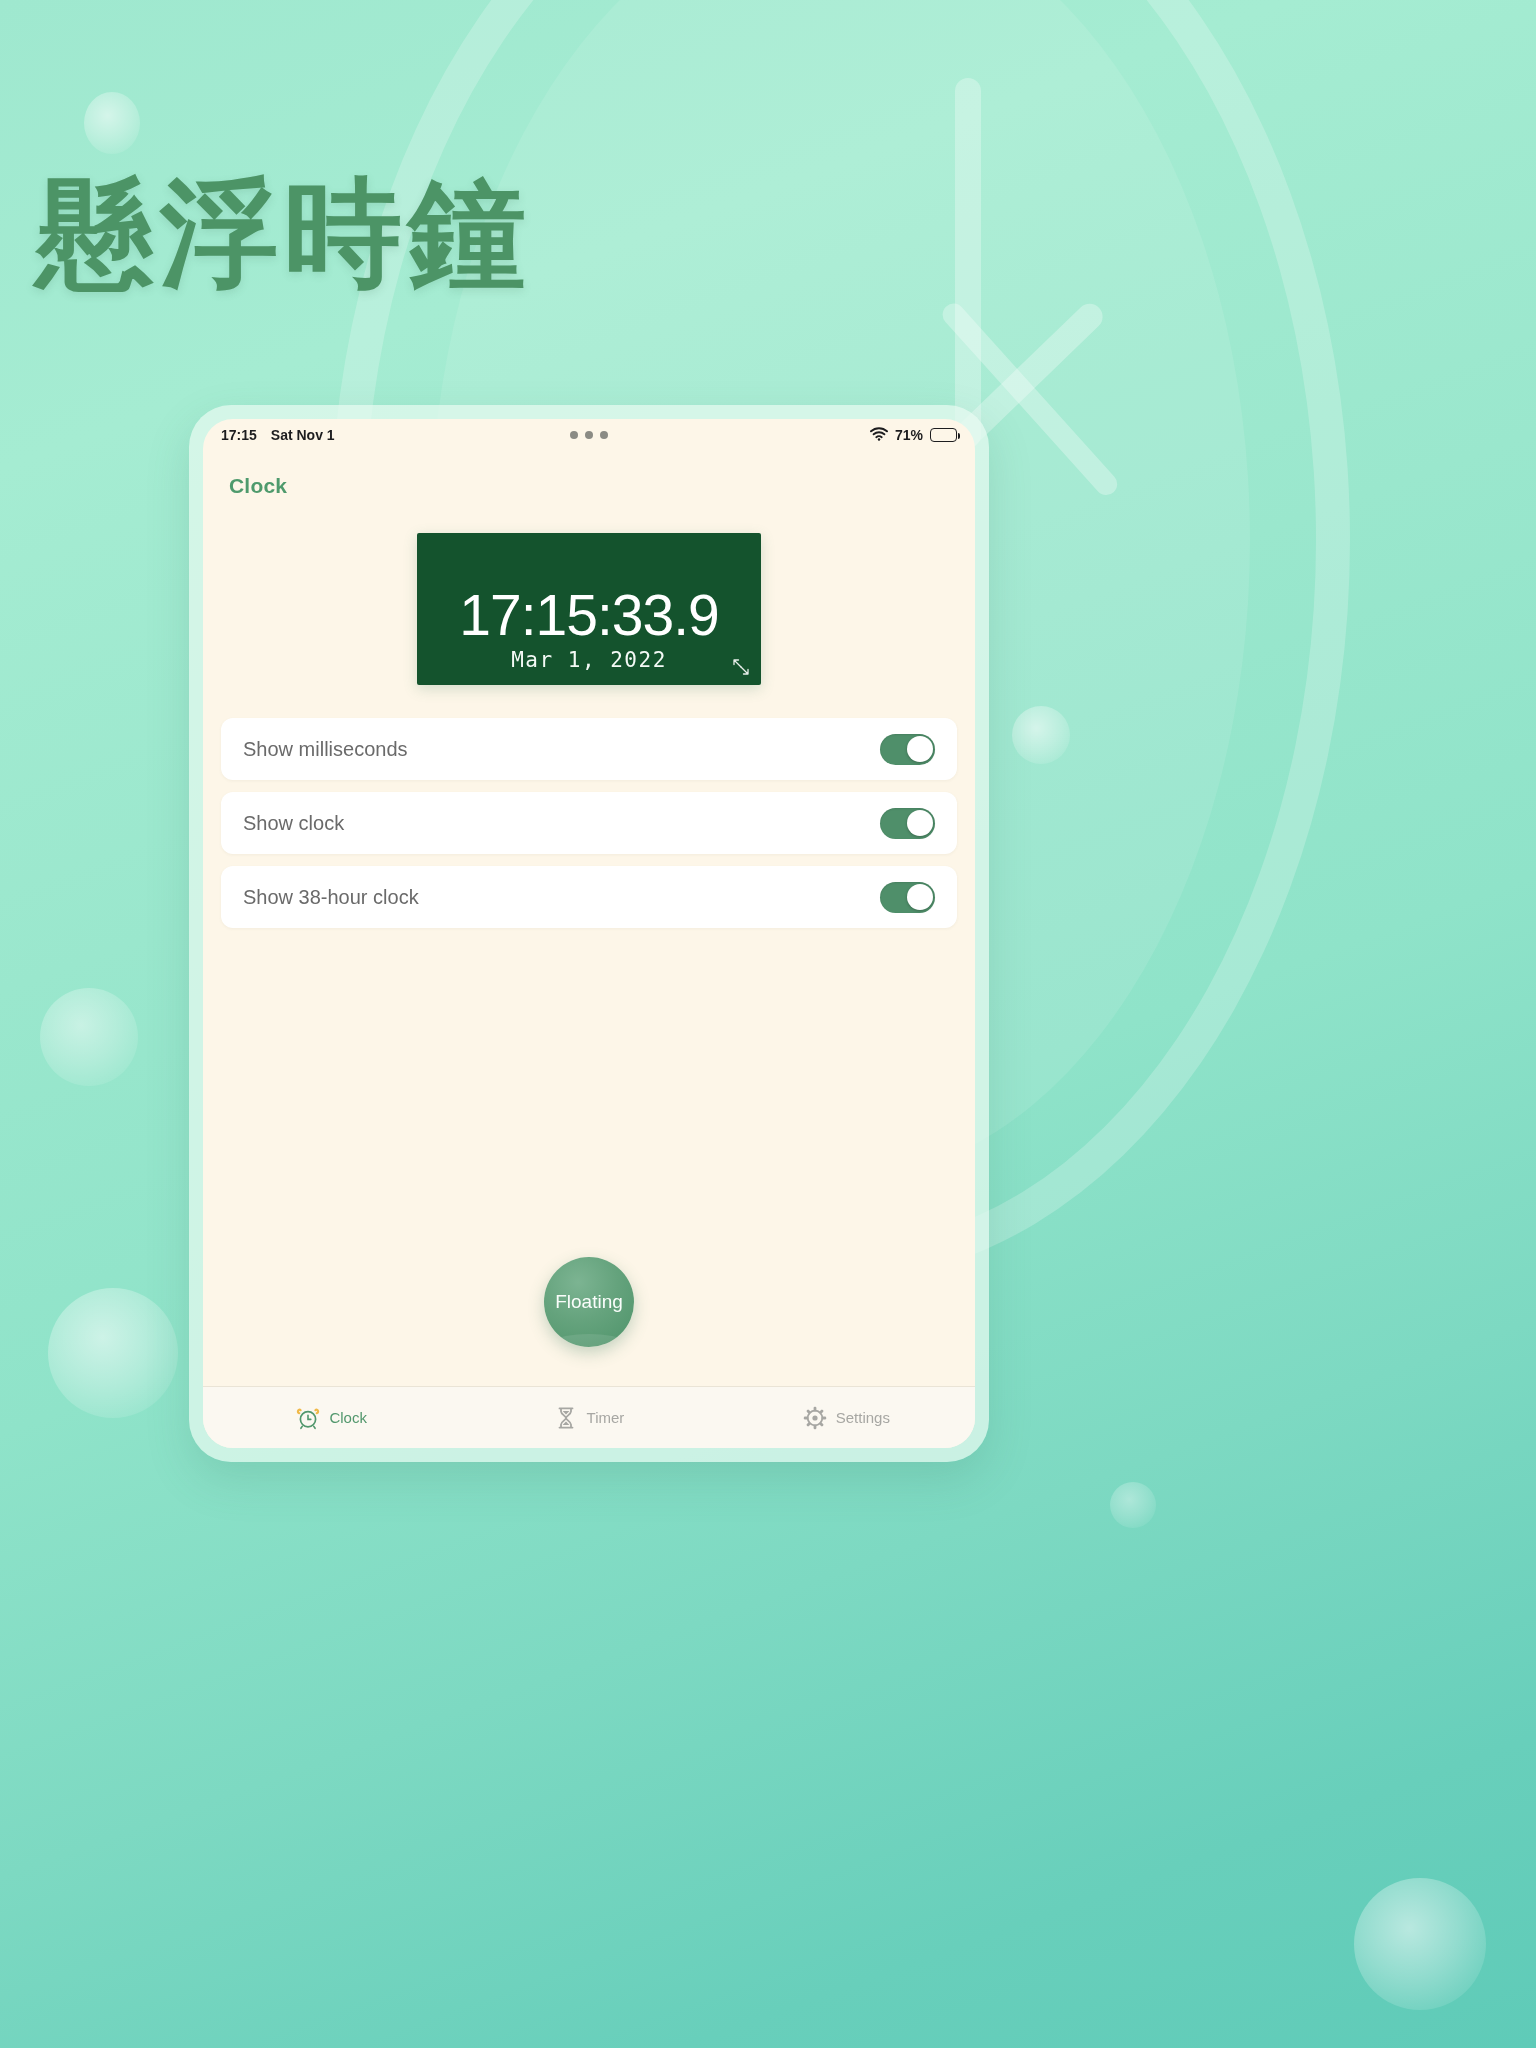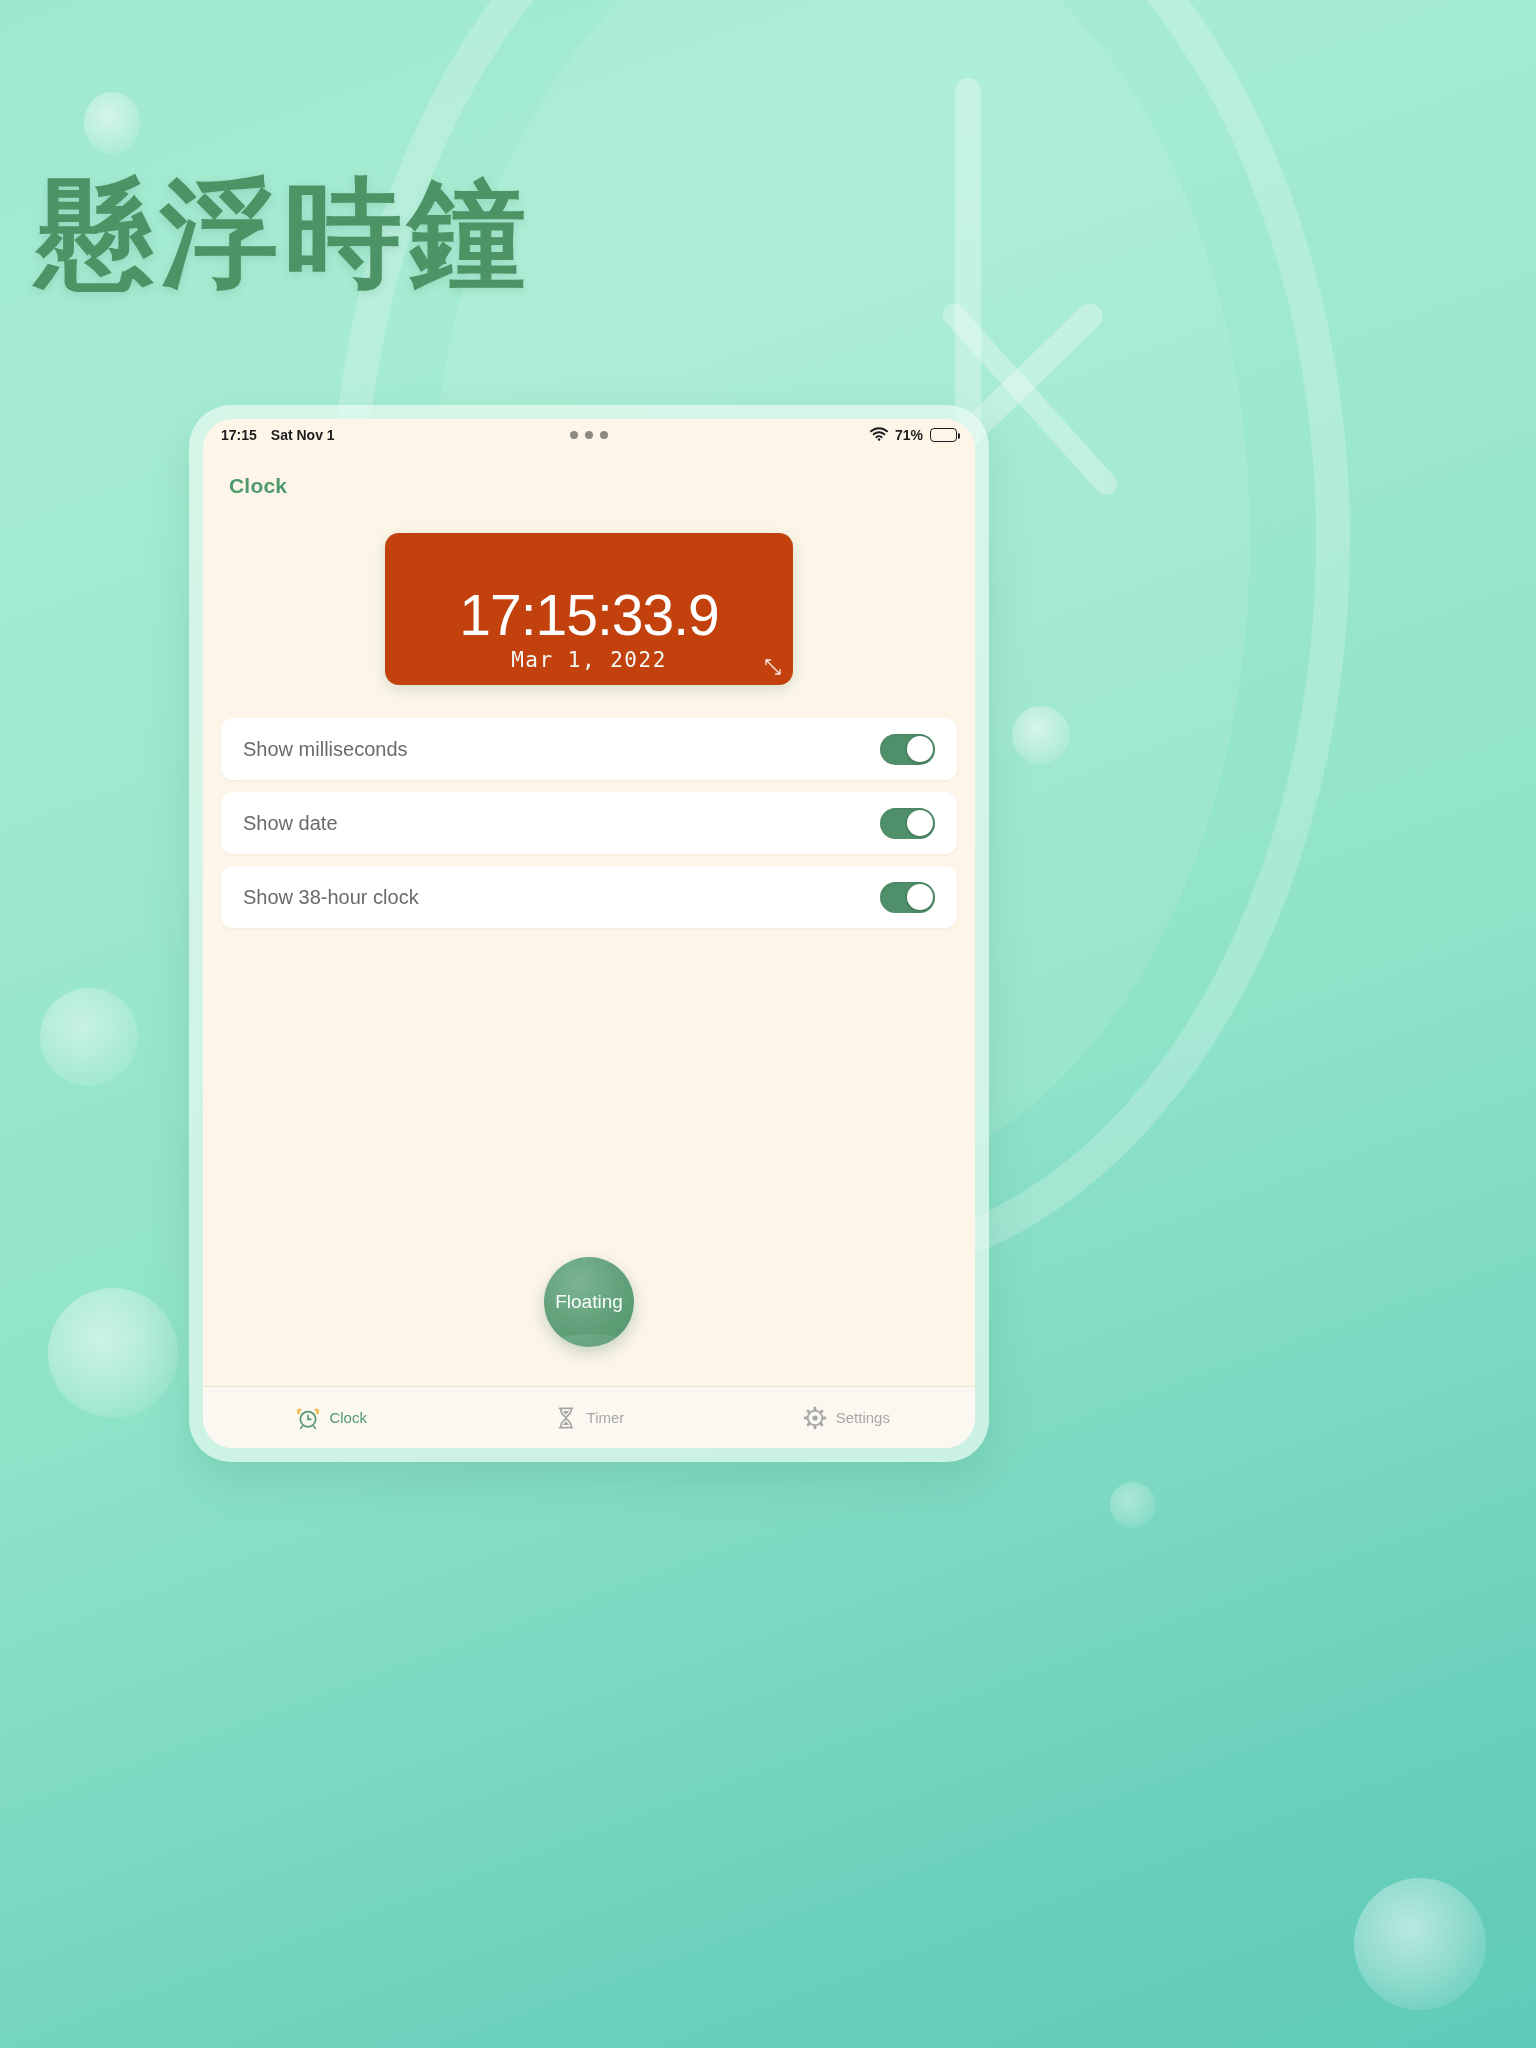"17:15:33.9" #clock-card { background: #c2410c -> #14532d; border-radius: 14px -> 2px; width: 408px -> 344px }
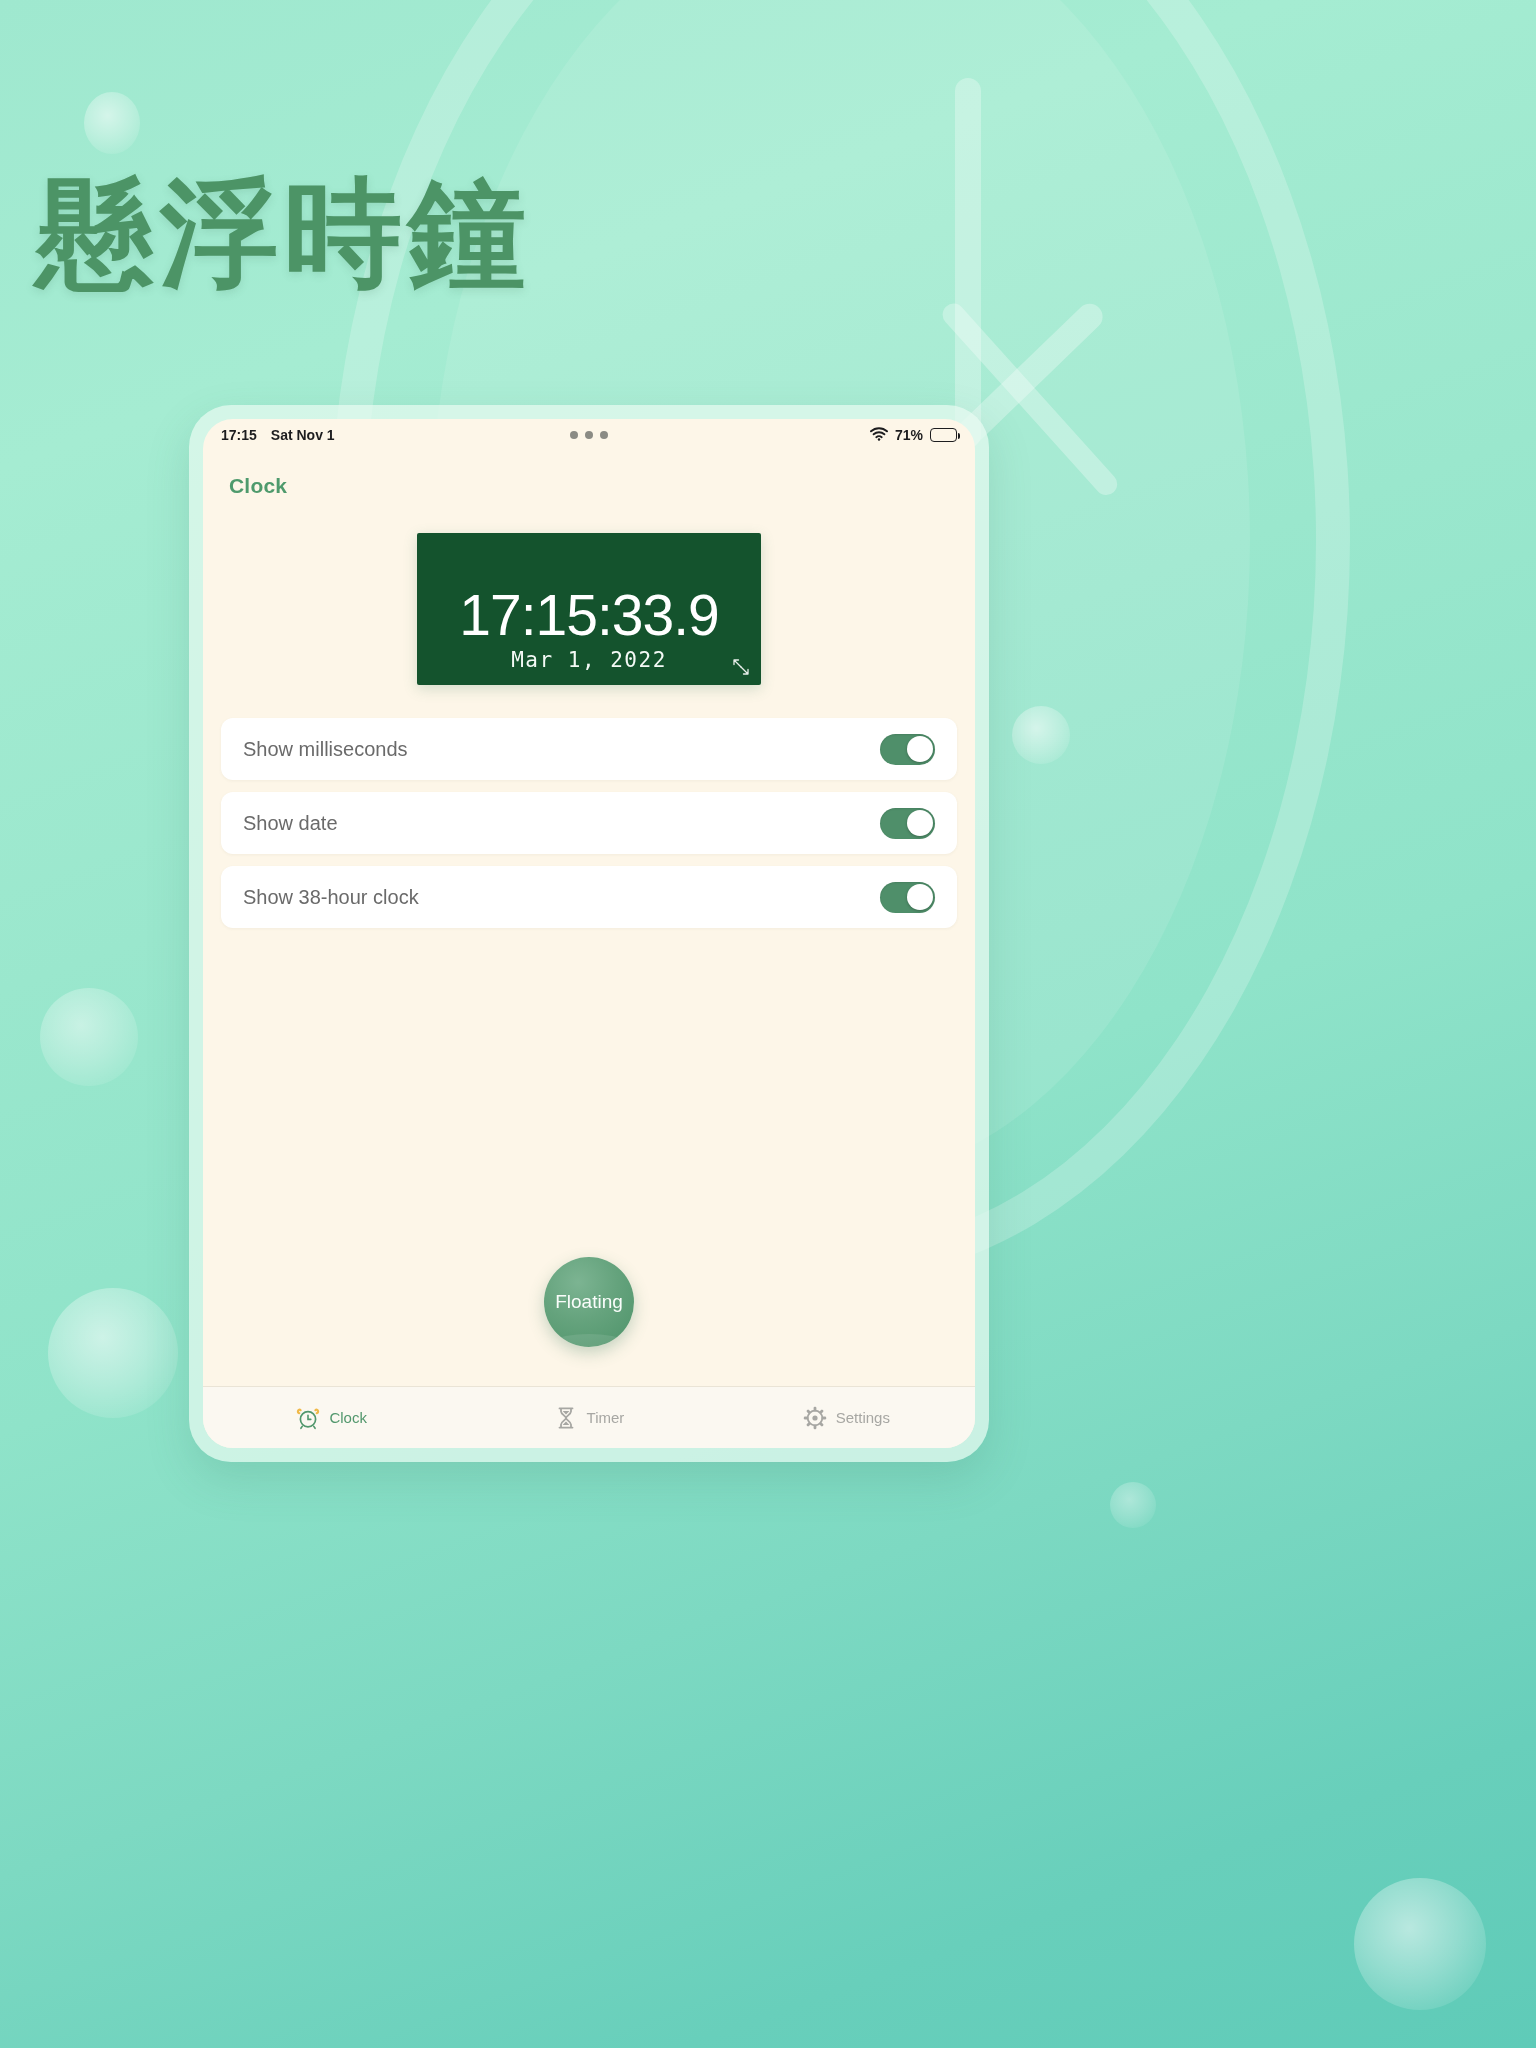"Show date" div.setting-label { text: date -> clock }
